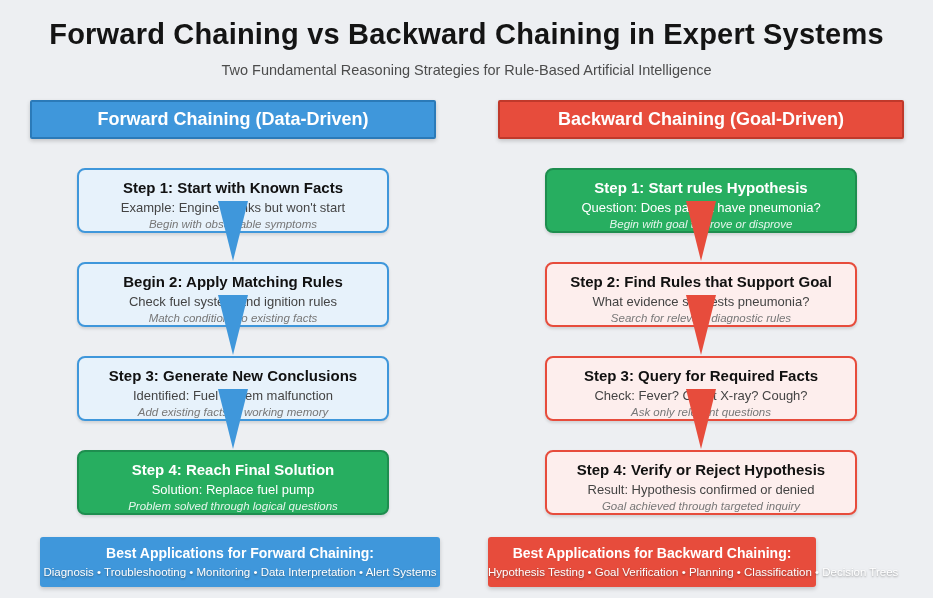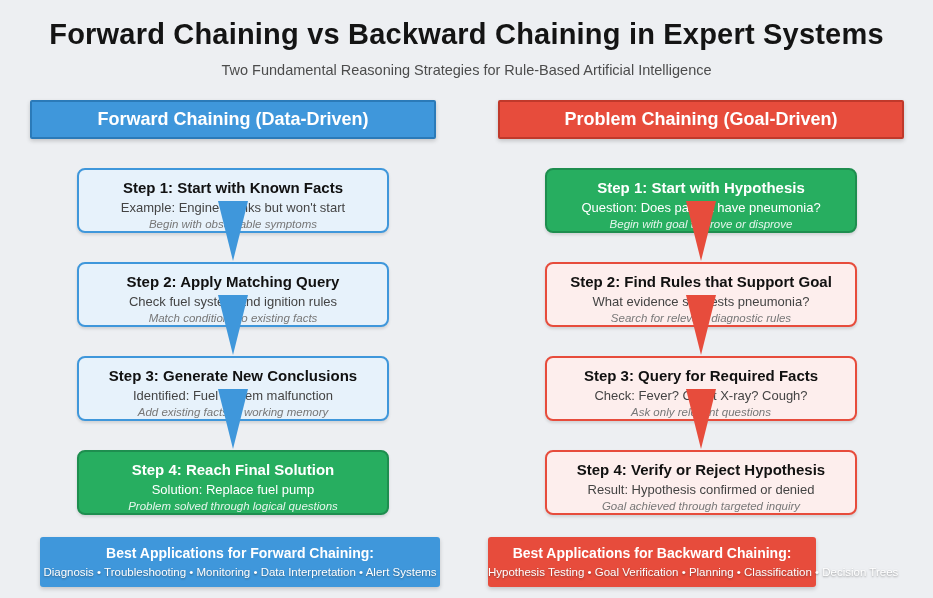"Problem Chaining (Goal-Driven)" div.col-header { text: Problem -> Backward }
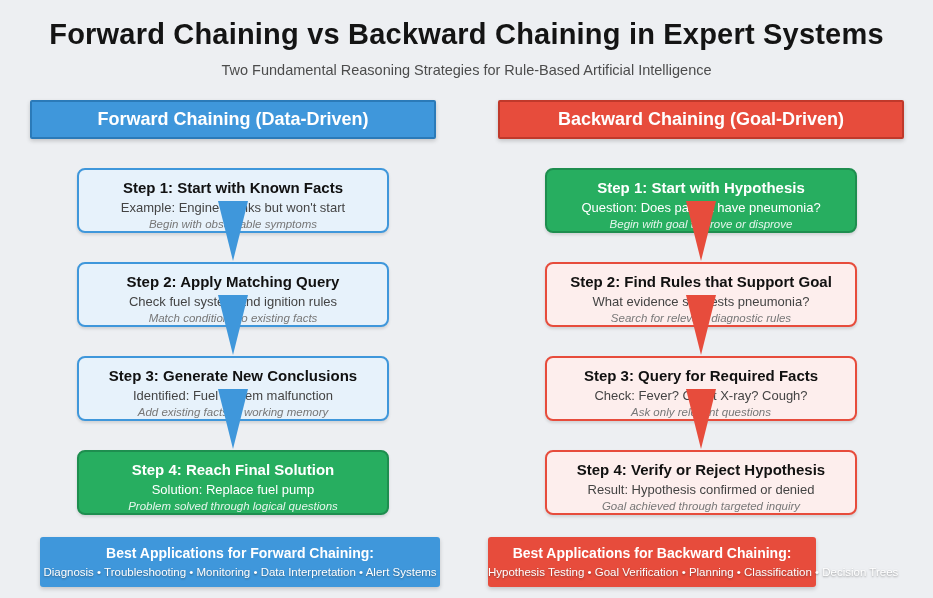"Step 1: Start with Hypothesis" div.step-title { text: with -> rules }
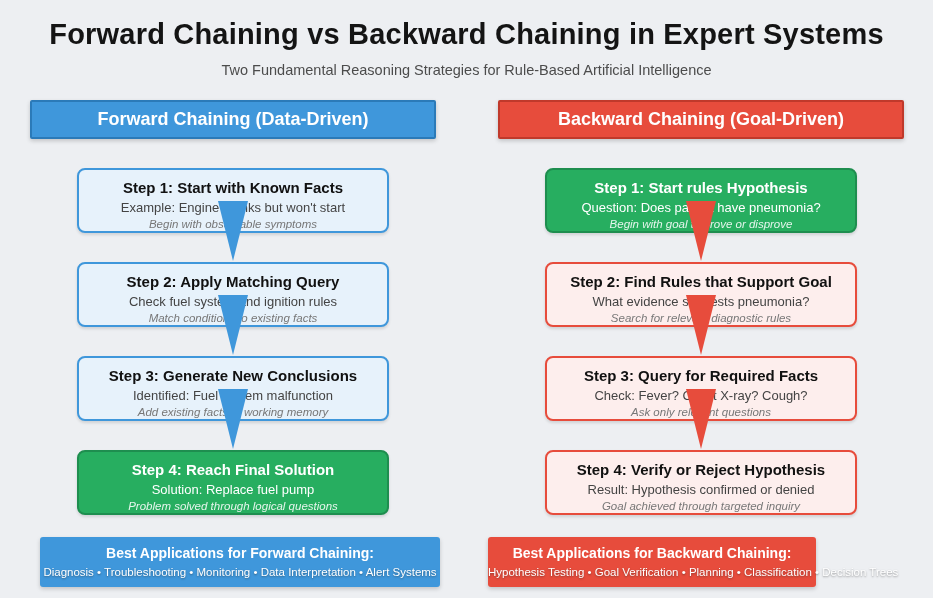"Step 2: Apply Matching Query" div.step-title { text: Step 2: Apply Matching Query -> Begin 2: Apply Matching Rules }
